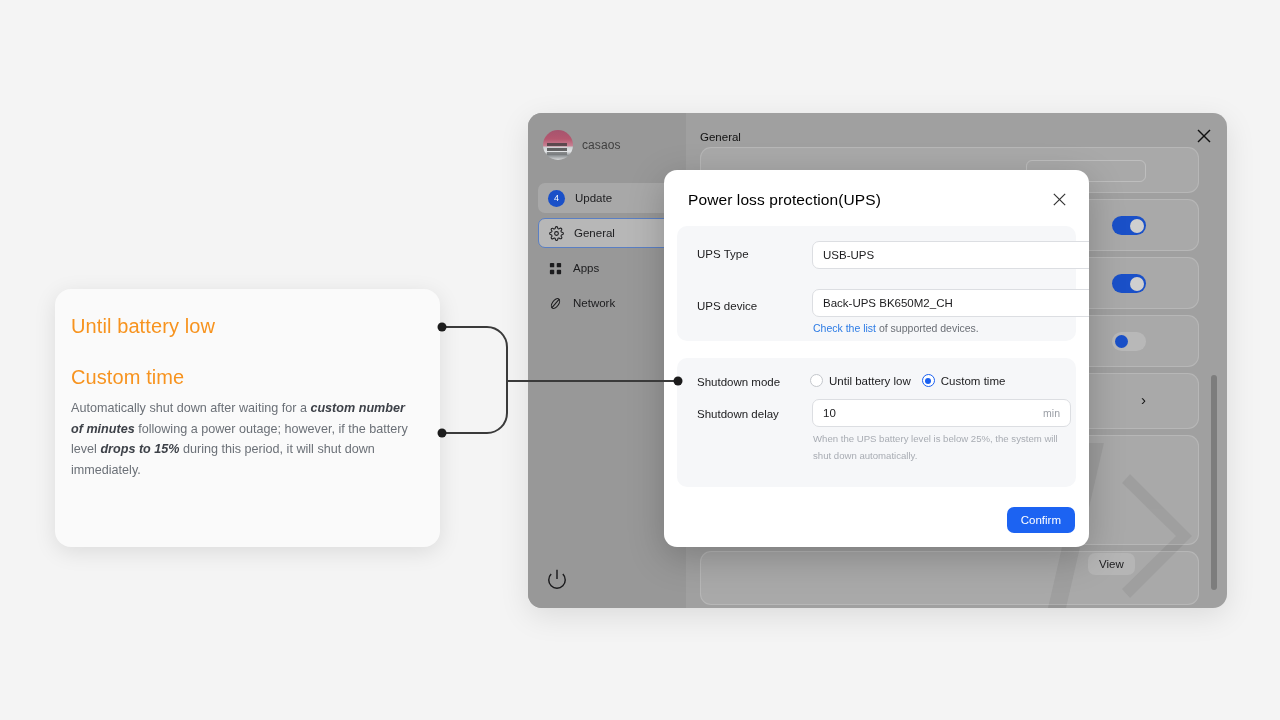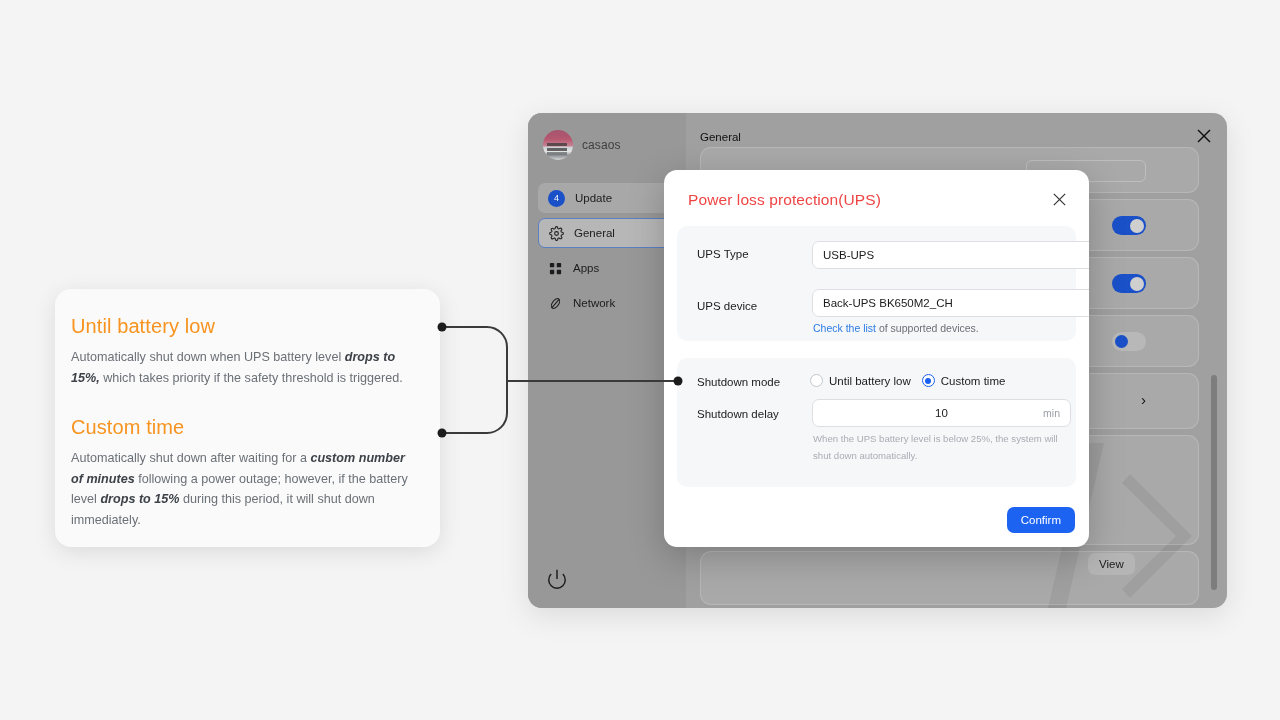"Power loss protection(UPS)" .modal-title { color: #ef4444 -> #000000 }
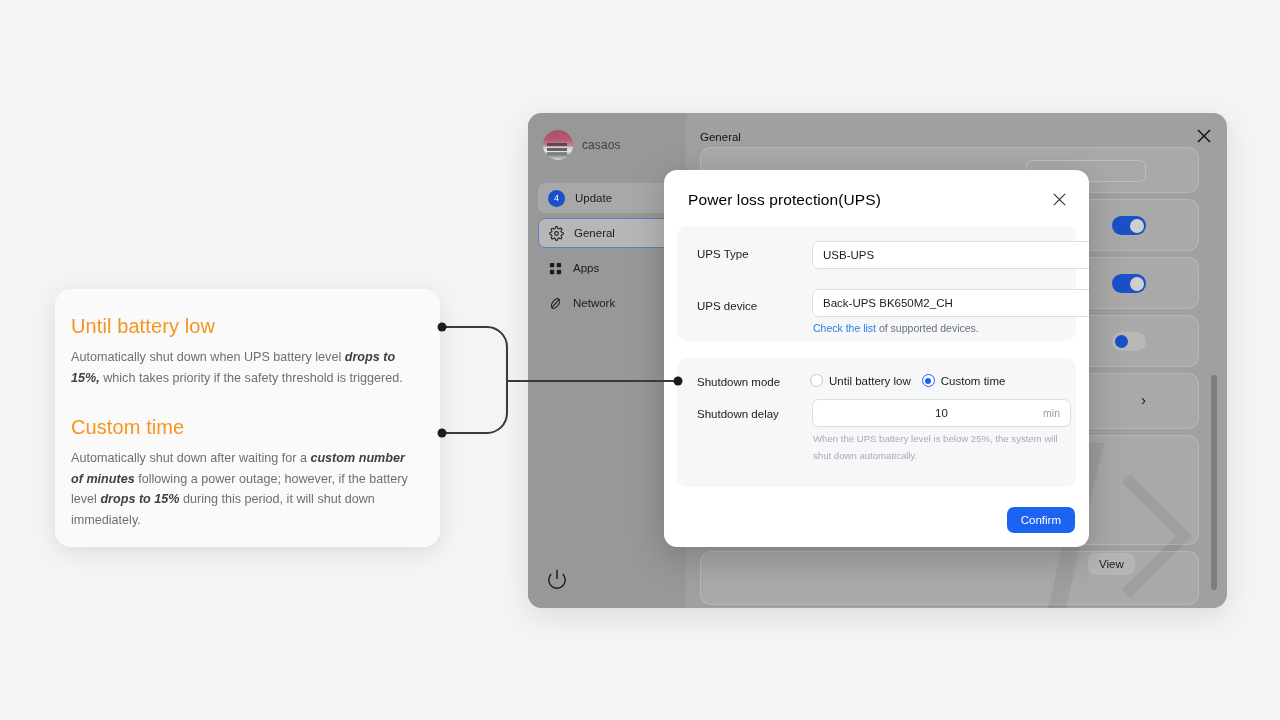"Automatically shut down when UPS" p.info-p { html: <p><span>Automatically shut down when UPS battery level </span><b>drops to 15%,</b><span> which takes priority if the safety threshold is triggered.</span></p> -> none }
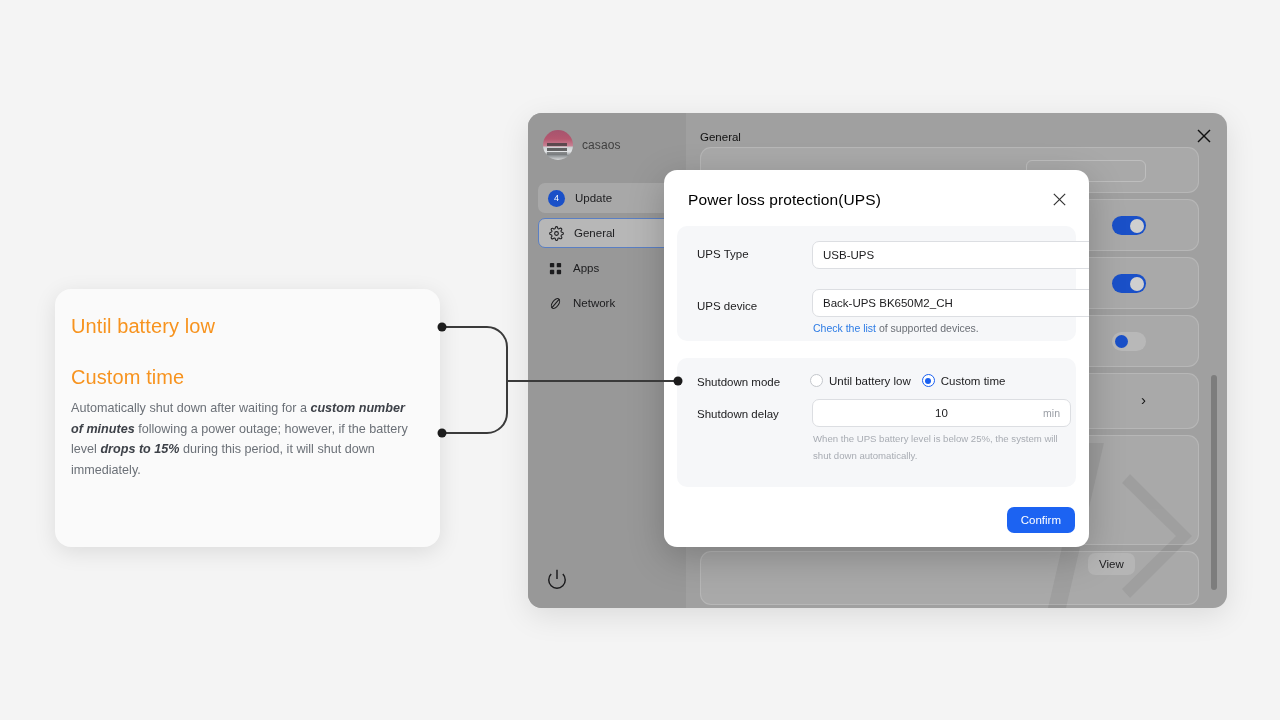"10" div.numfield { justify-content: center -> none }
